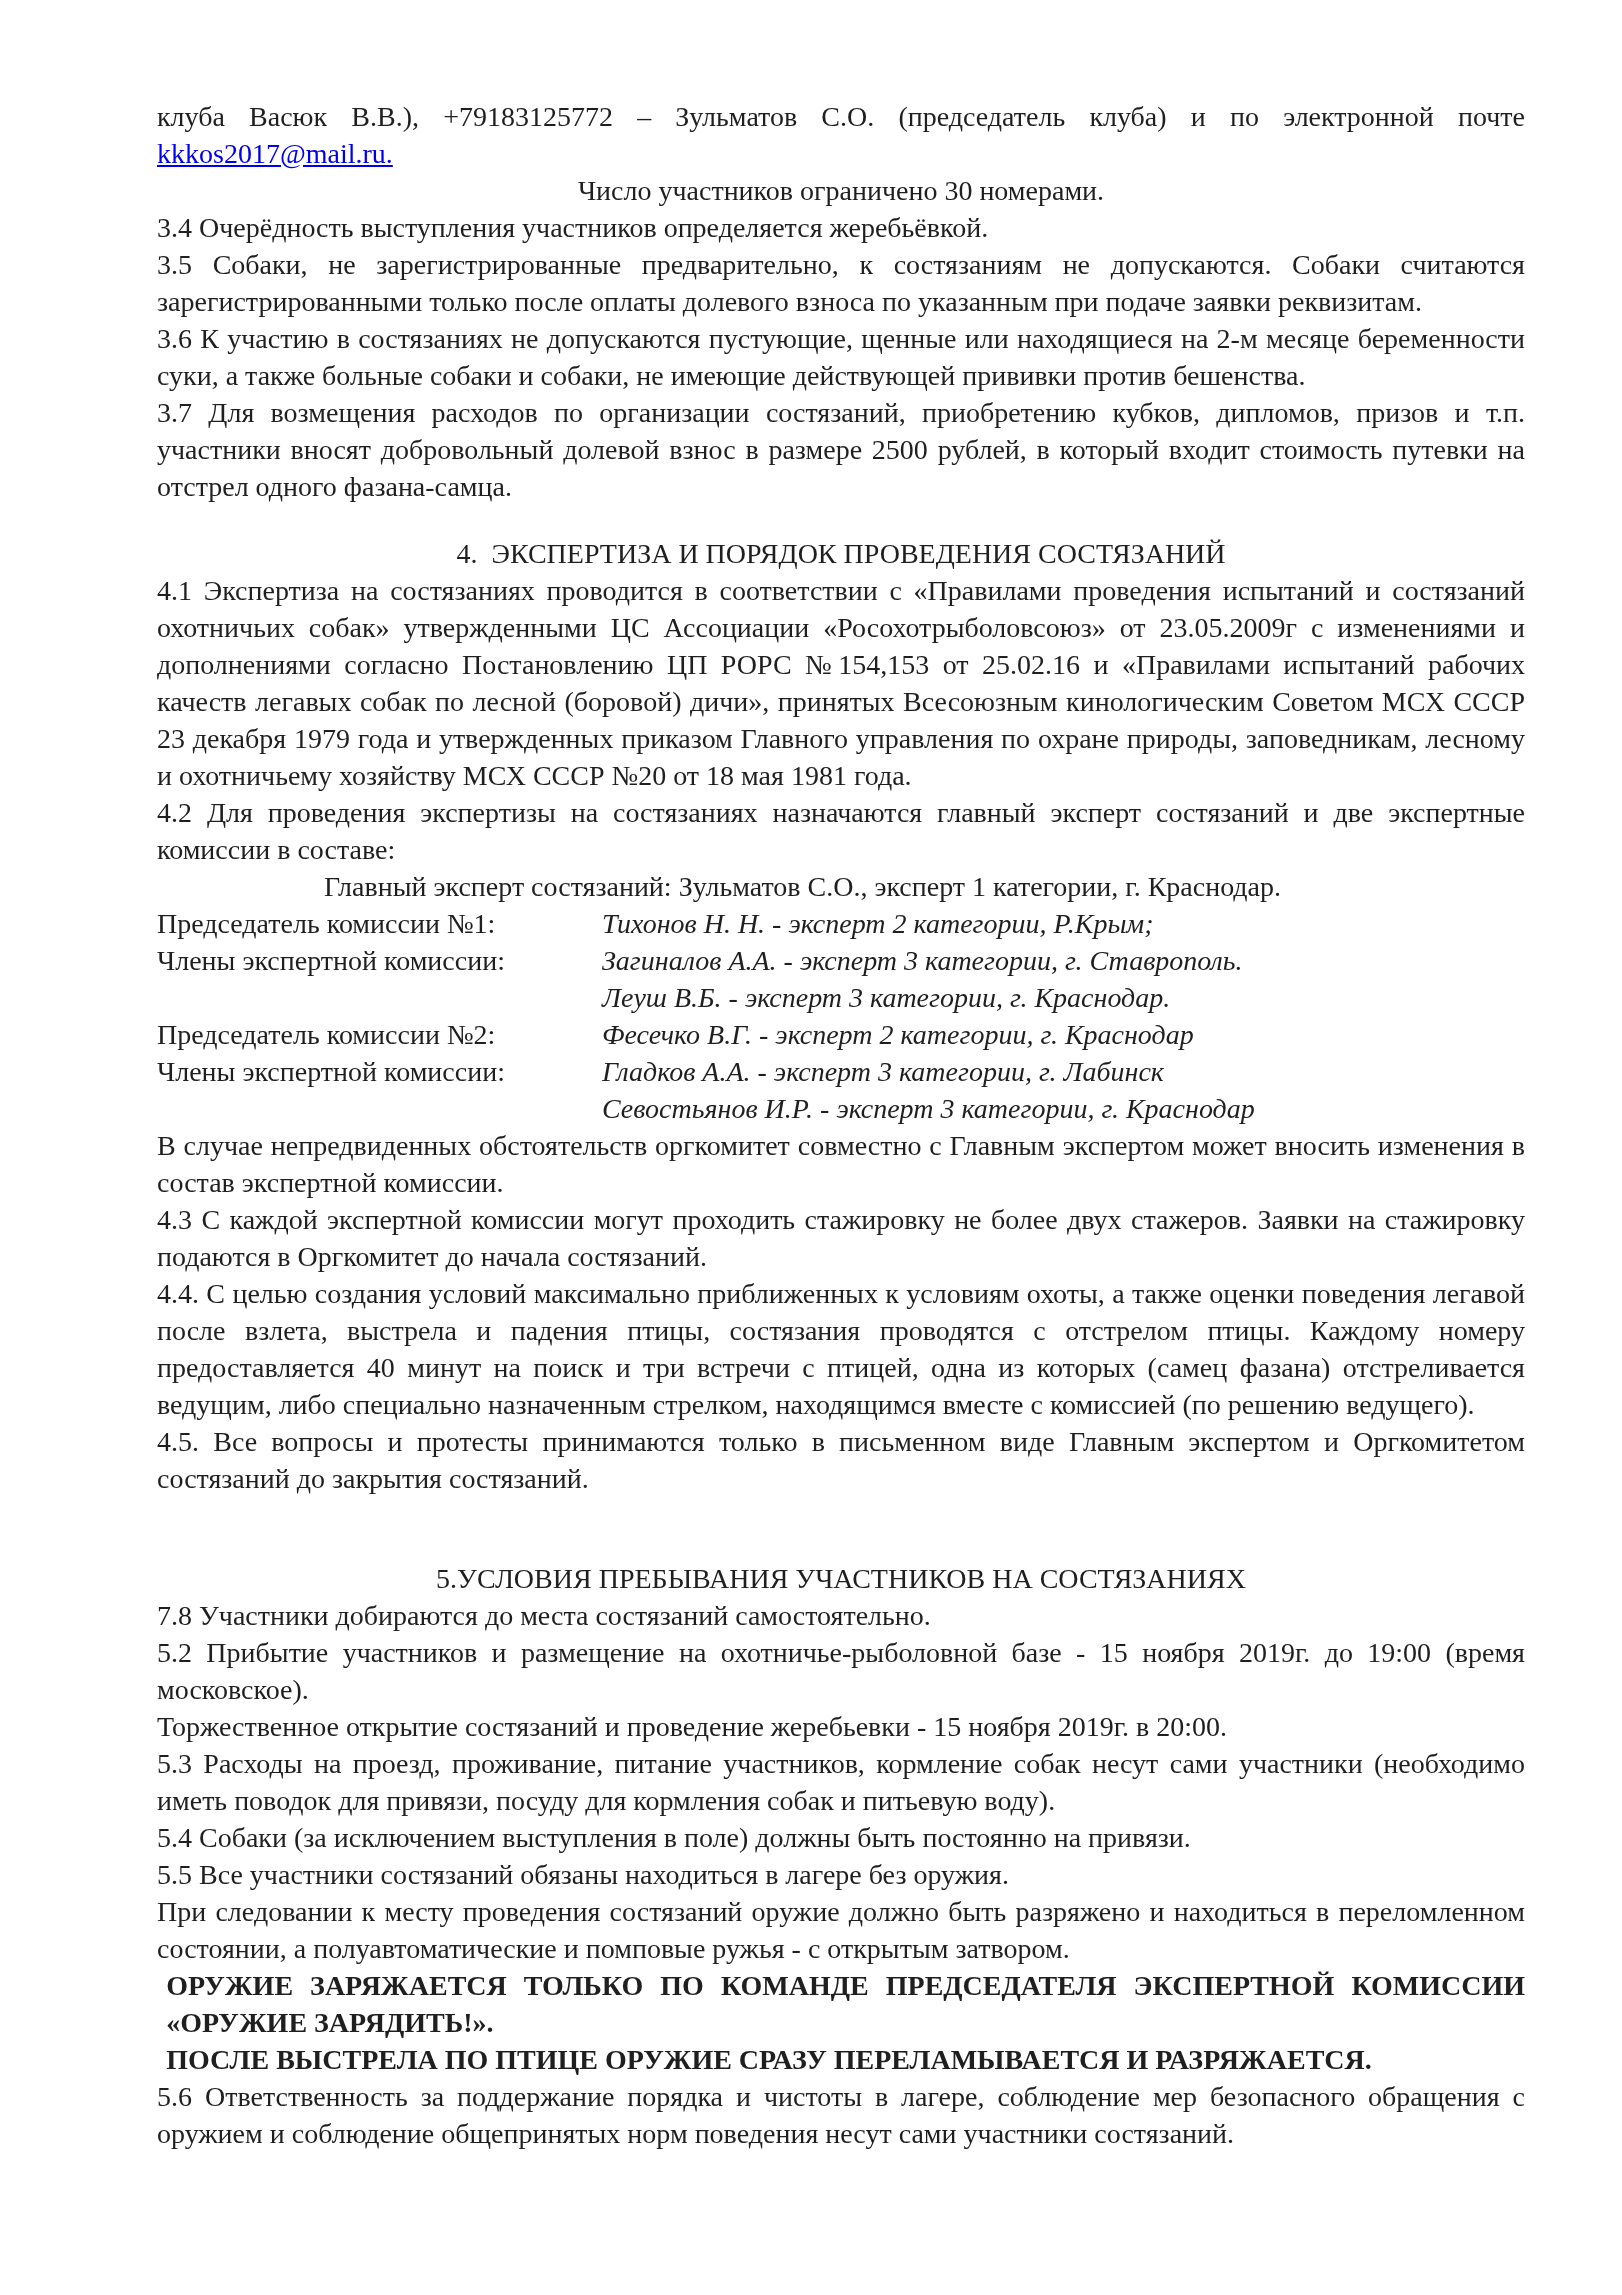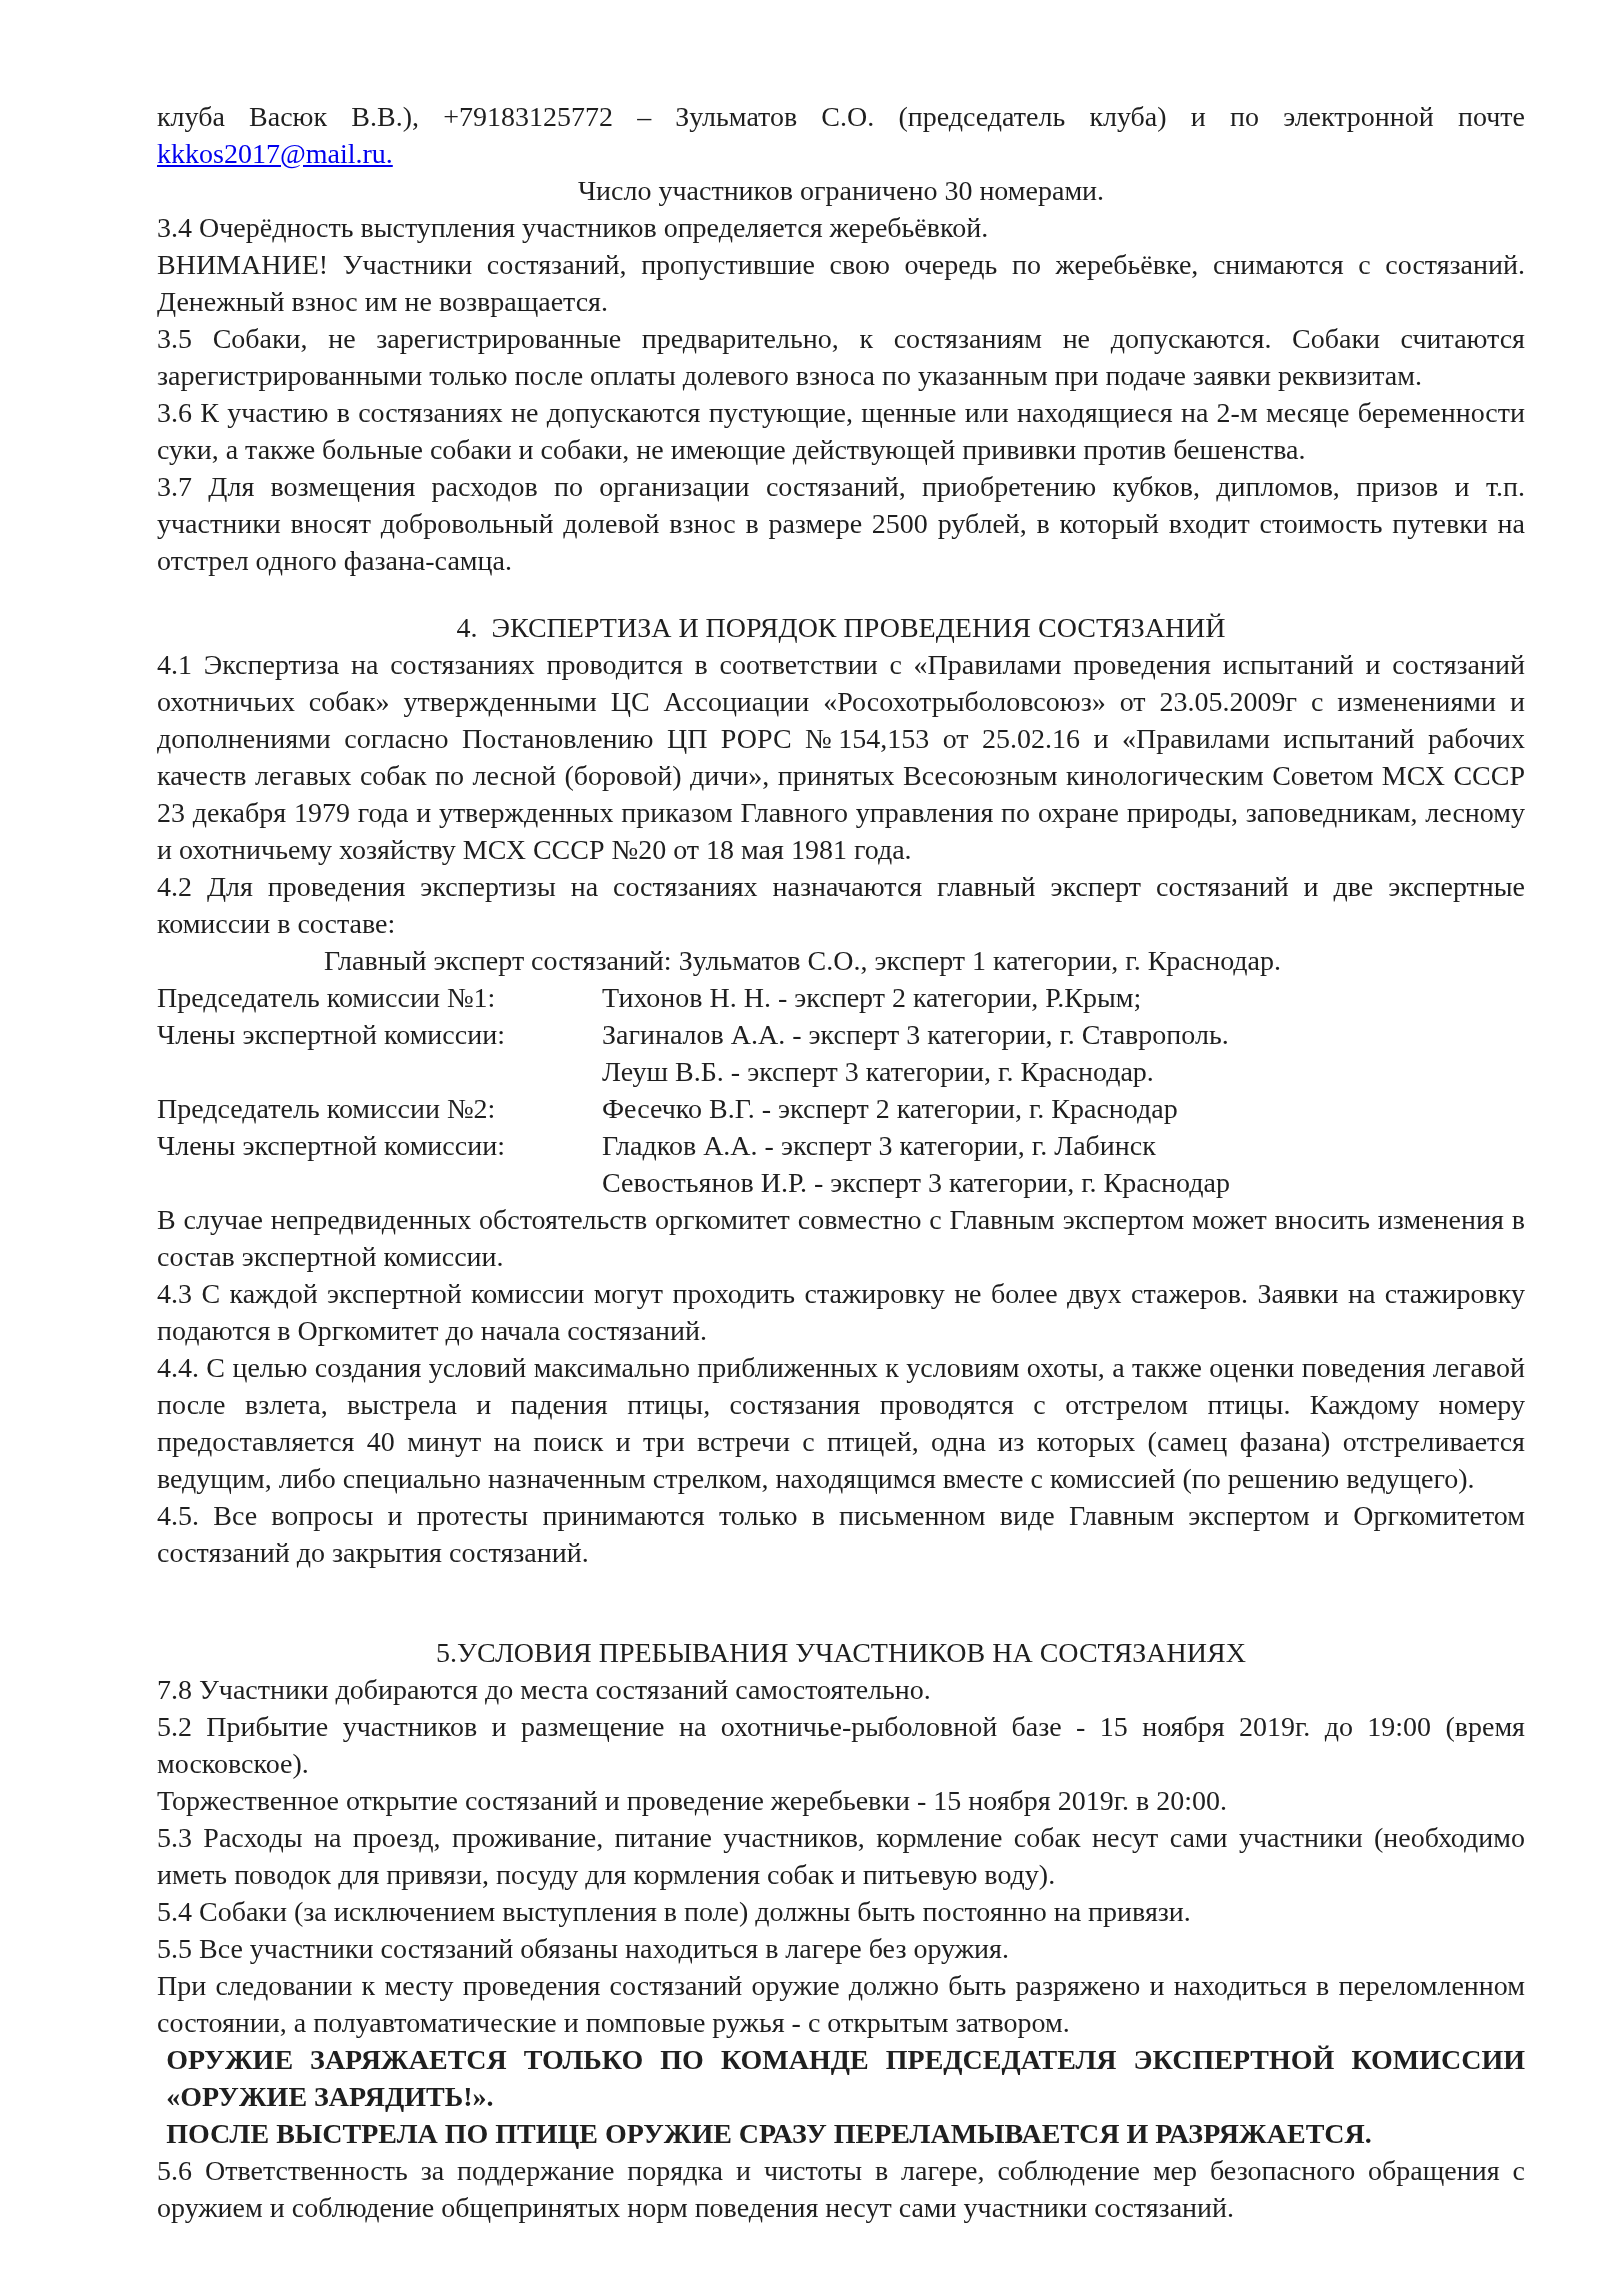"ВНИМАНИЕ! Участники состязаний," p.justify { html: <p>ВНИМАНИЕ! Участники состязаний, пропустившие свою очередь по жеребьёвке, снимаются с состязаний. Денежный взнос им не возвращается.</p> -> none }
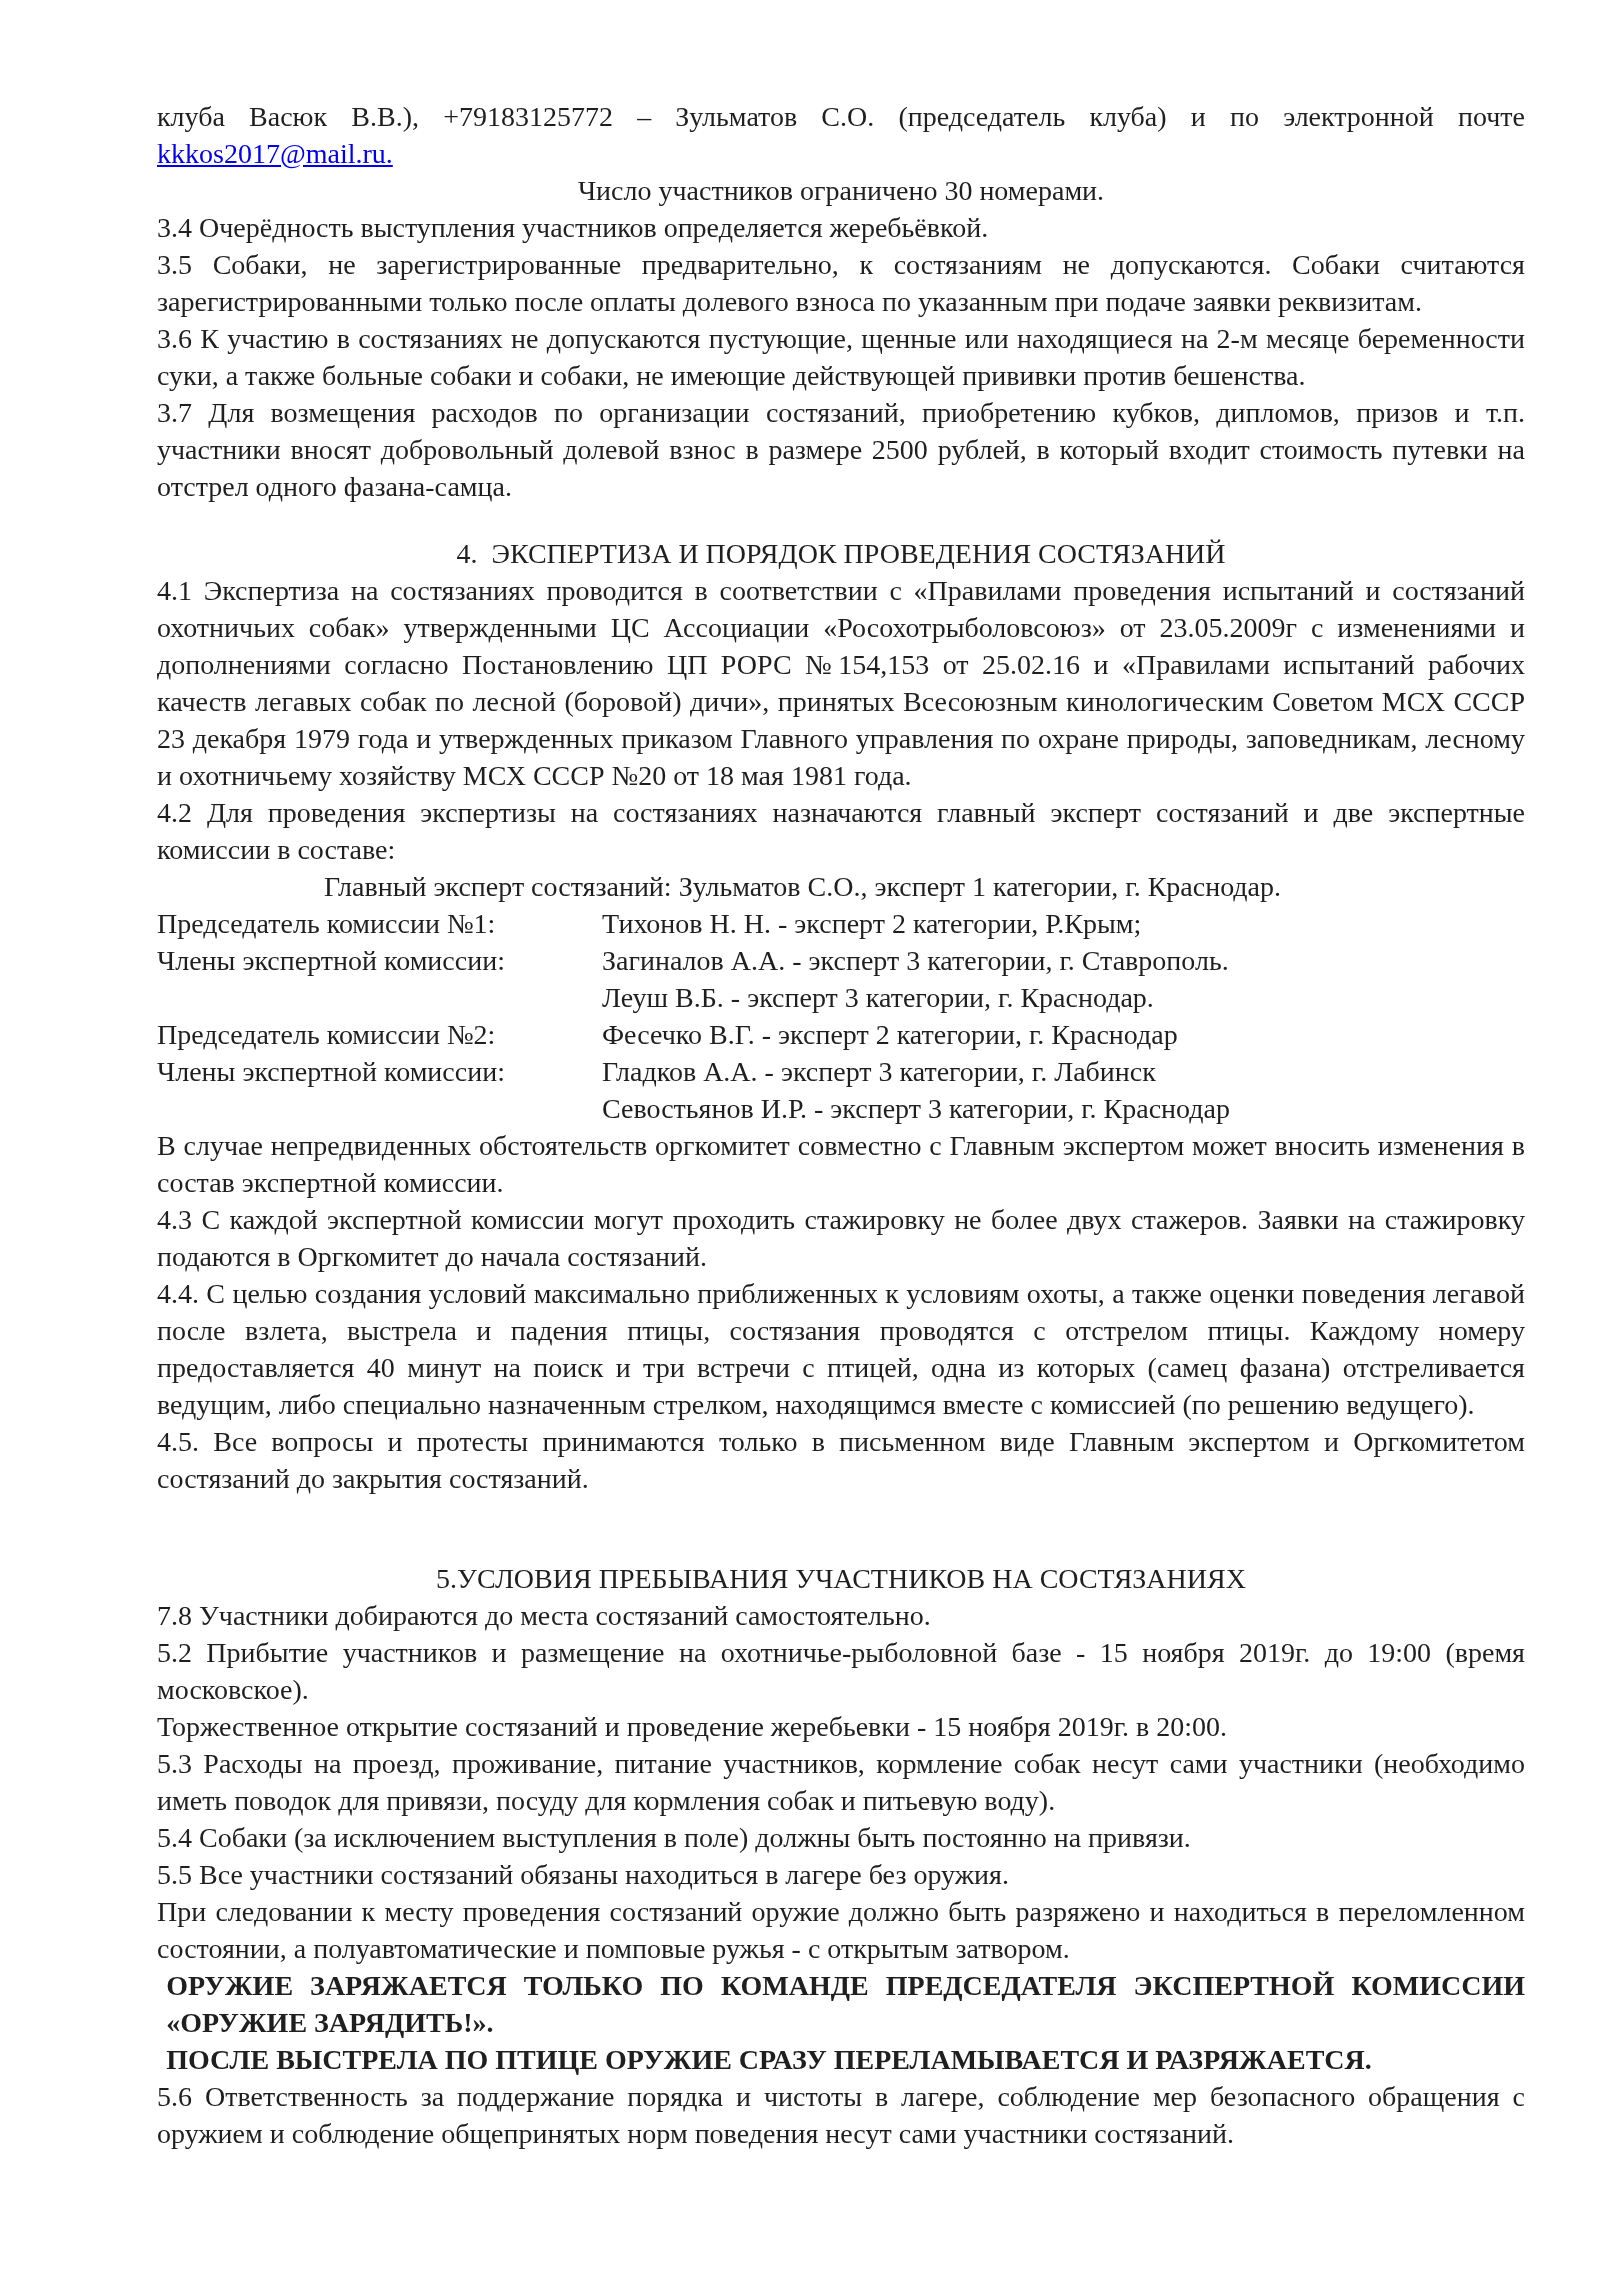"Тихонов Н. Н. - эксперт" .commission-value { font-style: none -> italic }
